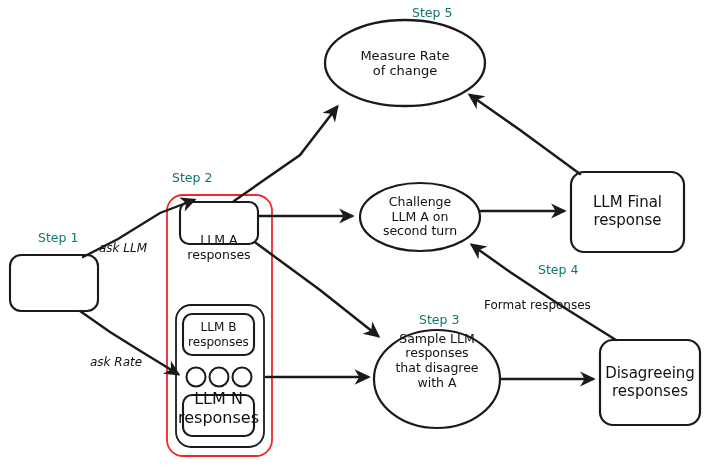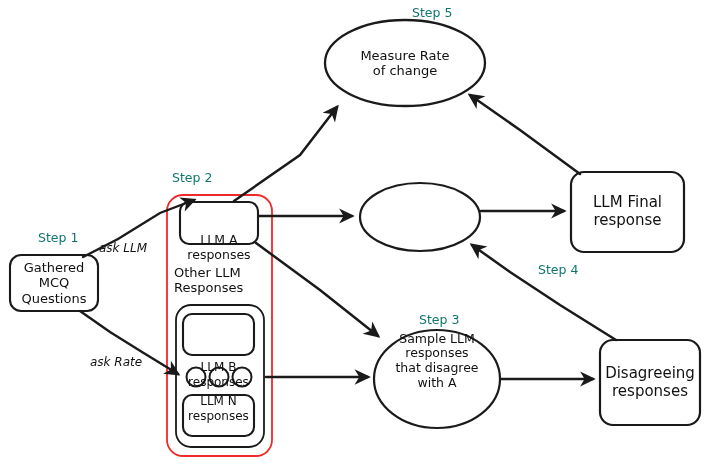"Challenge" div.nodetext { html: none -> <div>Challenge LLM A on second turn</div> }
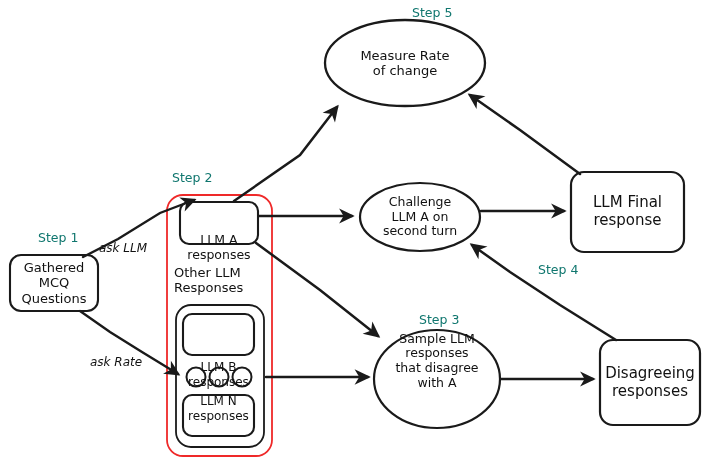"Gathered" div.nodetext { html: <div>Gathered MCQ Questions</div> -> none }
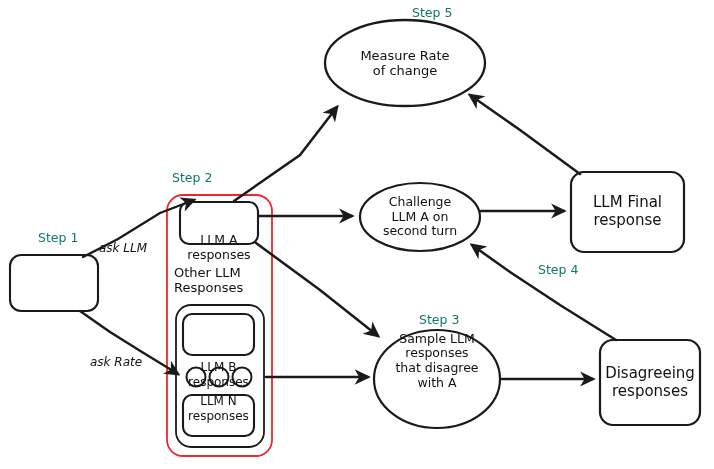"Other LLM" div.nodetext { html: <div>Other LLM Responses</div> -> none }
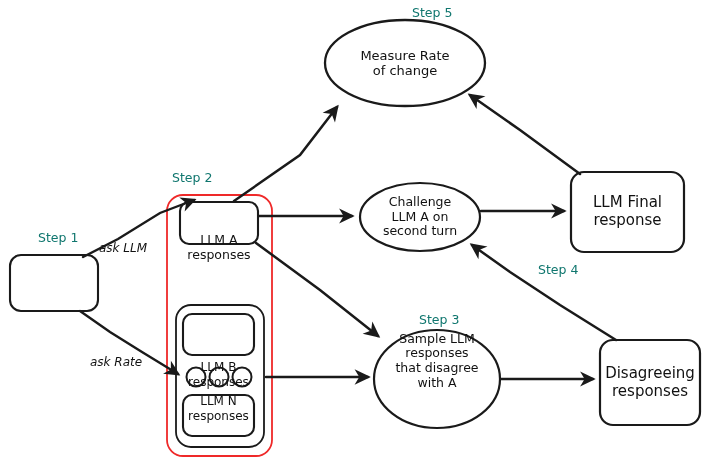"Format responses" div.edgelbl { html: none -> <div>Format responses</div> }
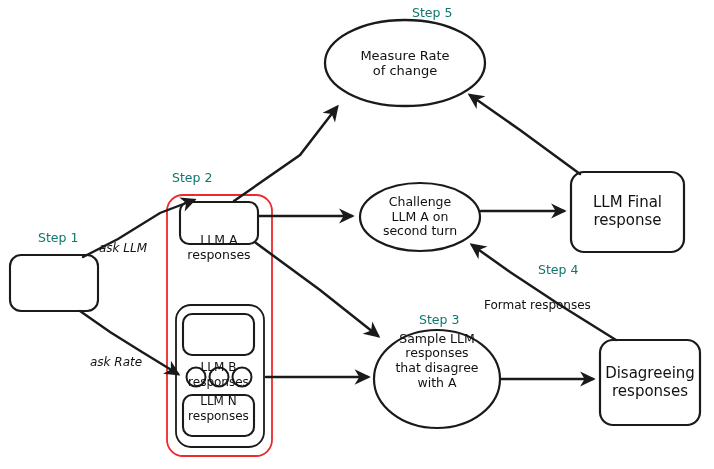"LLM B" div.nodetext { margin-top: 40px -> none }
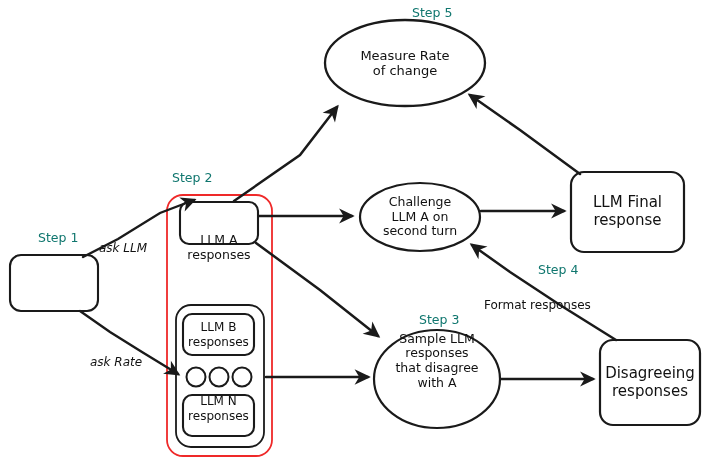"LLM N" div.nodetext { font-size: 12px -> 16px }
